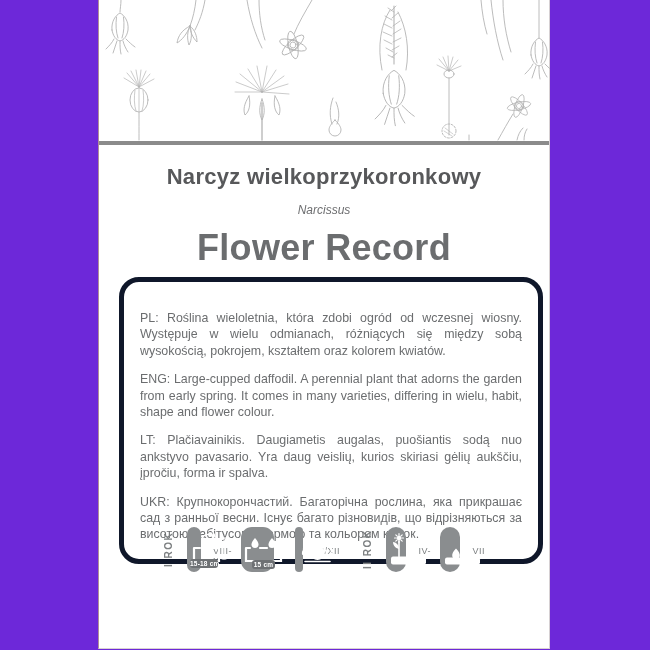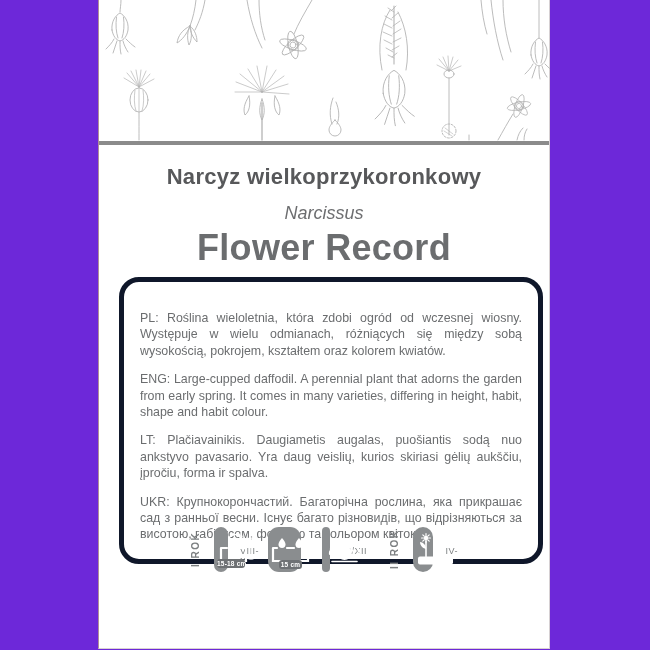"Narcissus" .latin { font-size: 18px -> 12px }
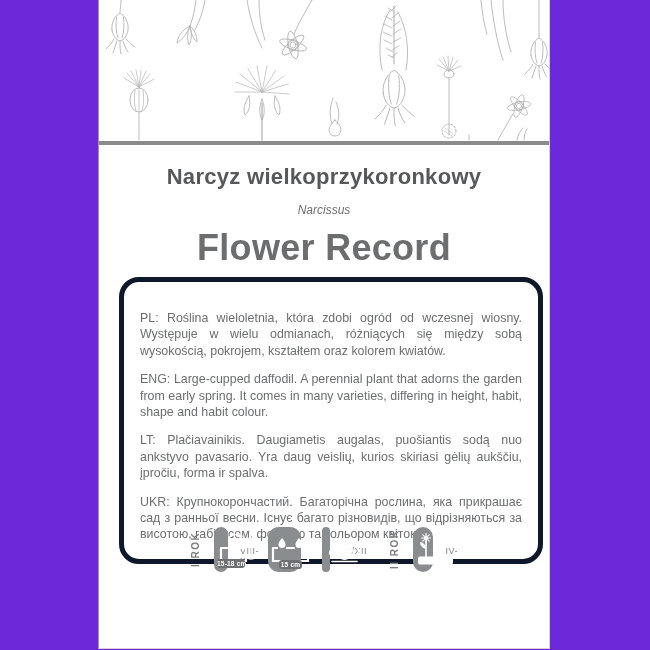"ENG: Large-cupped daffodil. A perennial" p { text: height, habit, shape and habit -> wielu, habit, shape and flower }
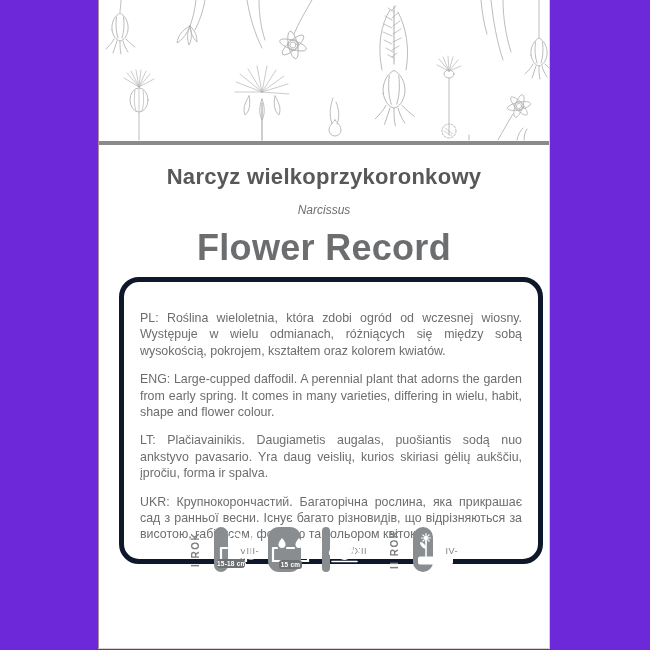"VII" div.icon-col { html: none -> <div> <div> <svg> <rect></rect> <path></path> <path></path> <path></path> <path></path> </svg> </div> <div>VII</div> </div> }
